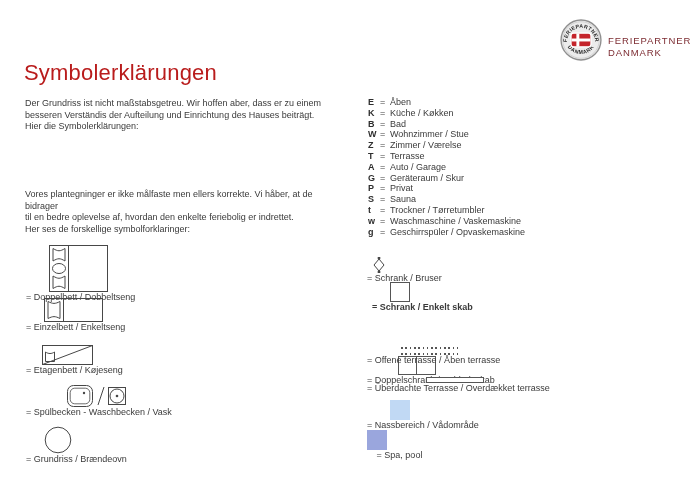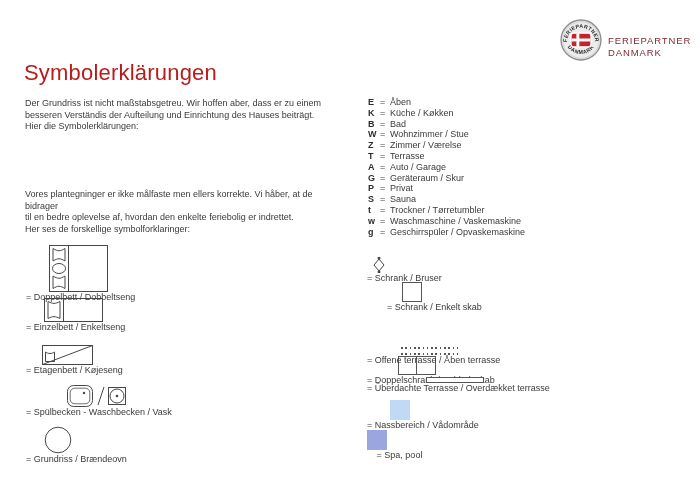"= Schrank / Enkelt skab" div.legend-row { font-weight: none -> bold; left: 387px -> 372px }
